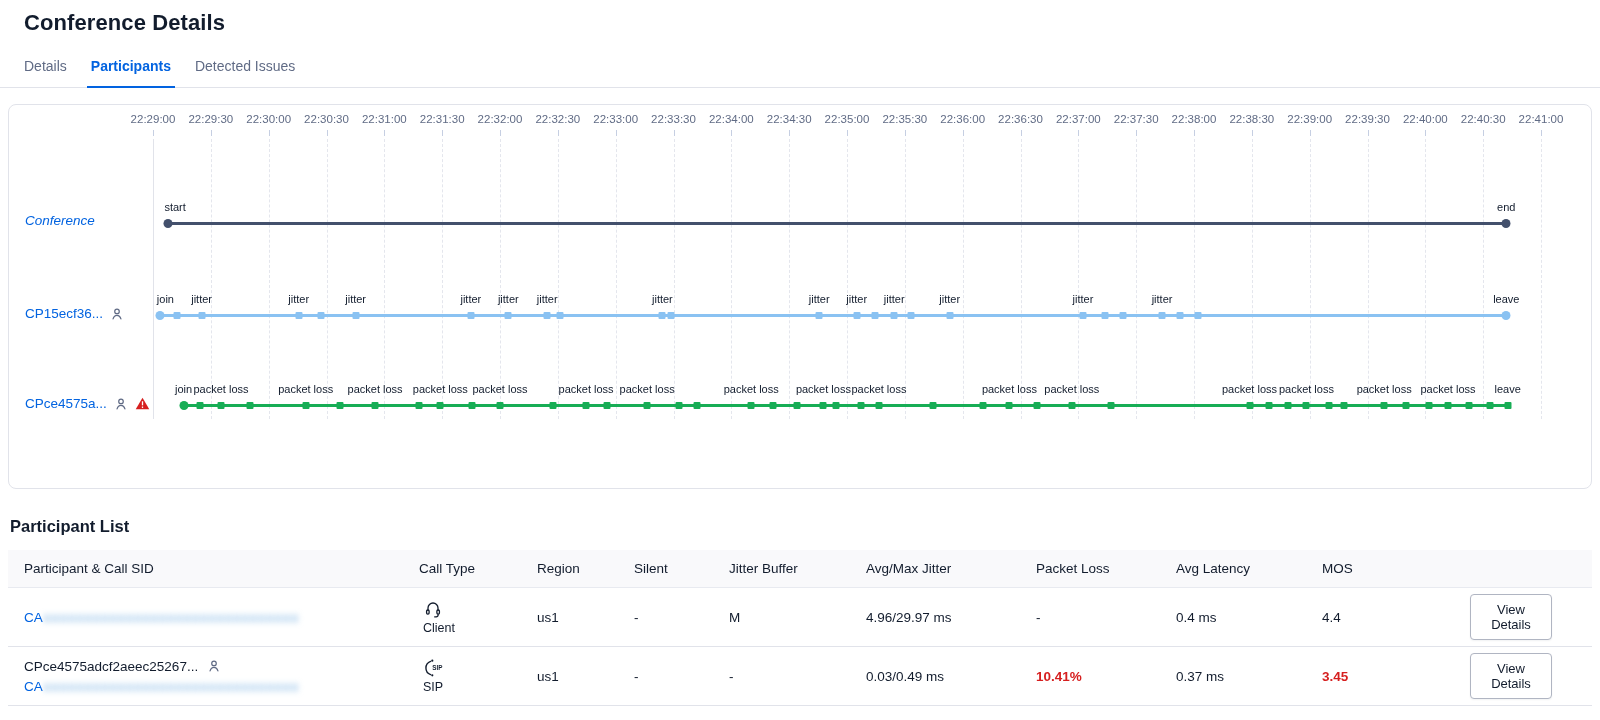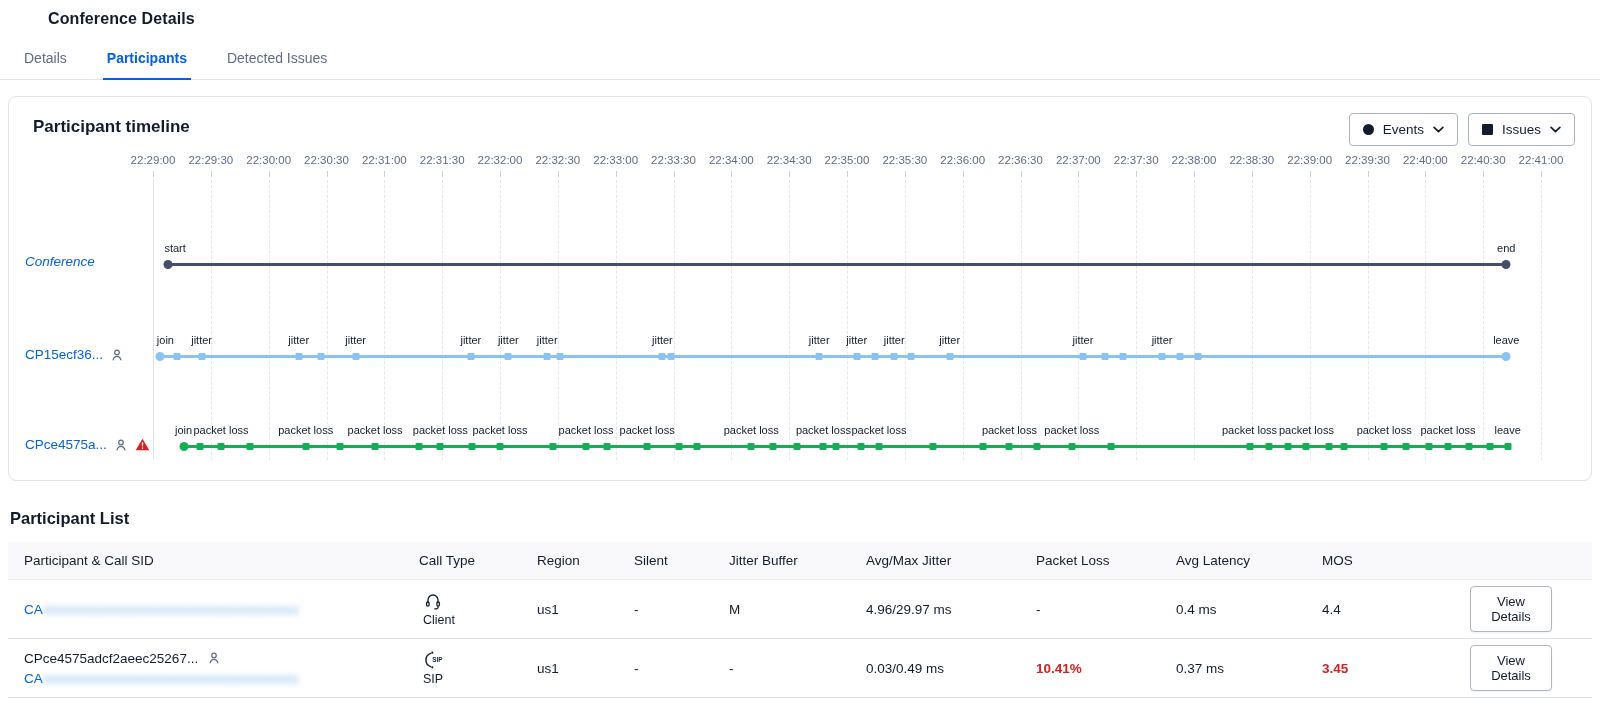"Conference Details" h1.page-title { font-size: 16px -> 22px; margin-left: 24px -> none }
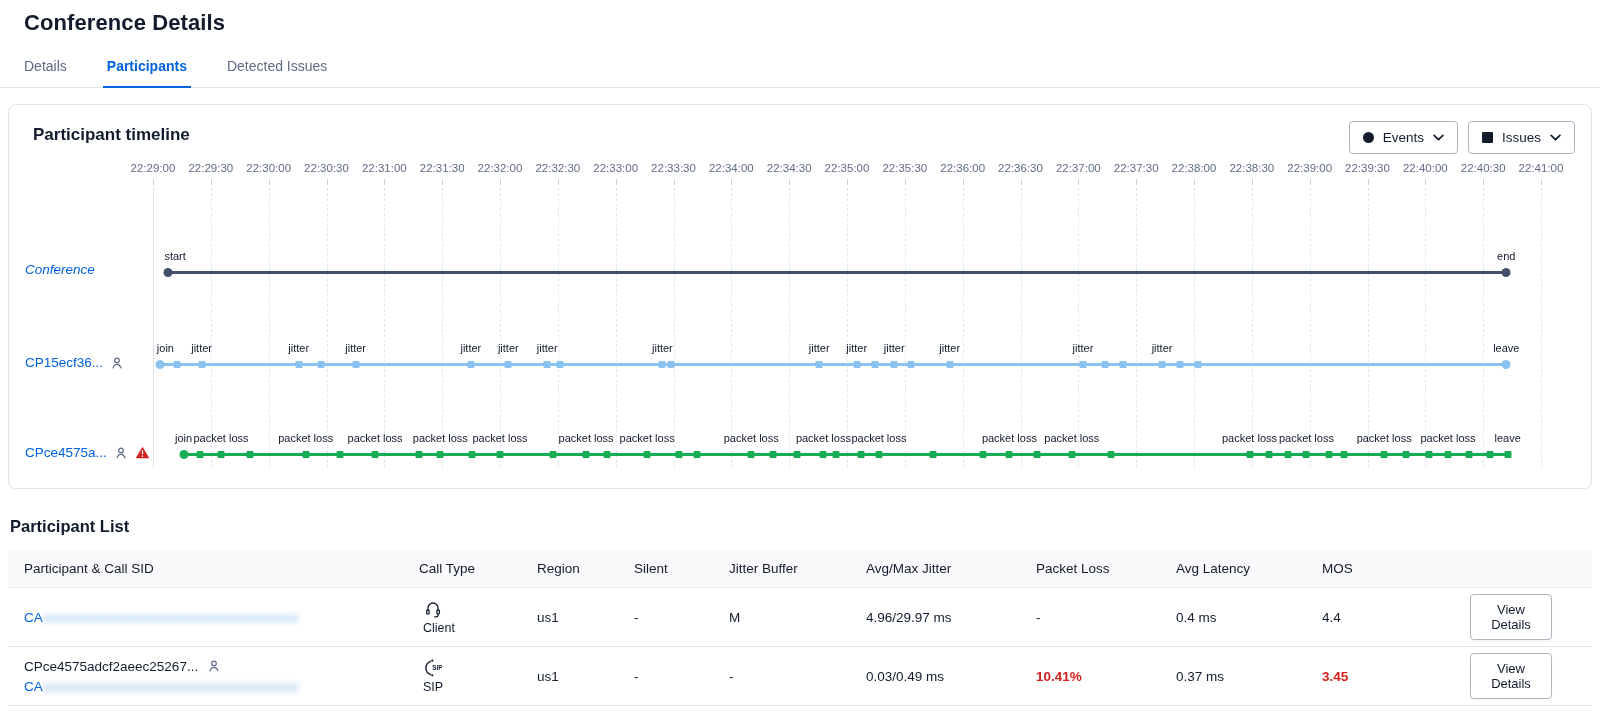"Details" .tabs { gap: 40px -> 24px }
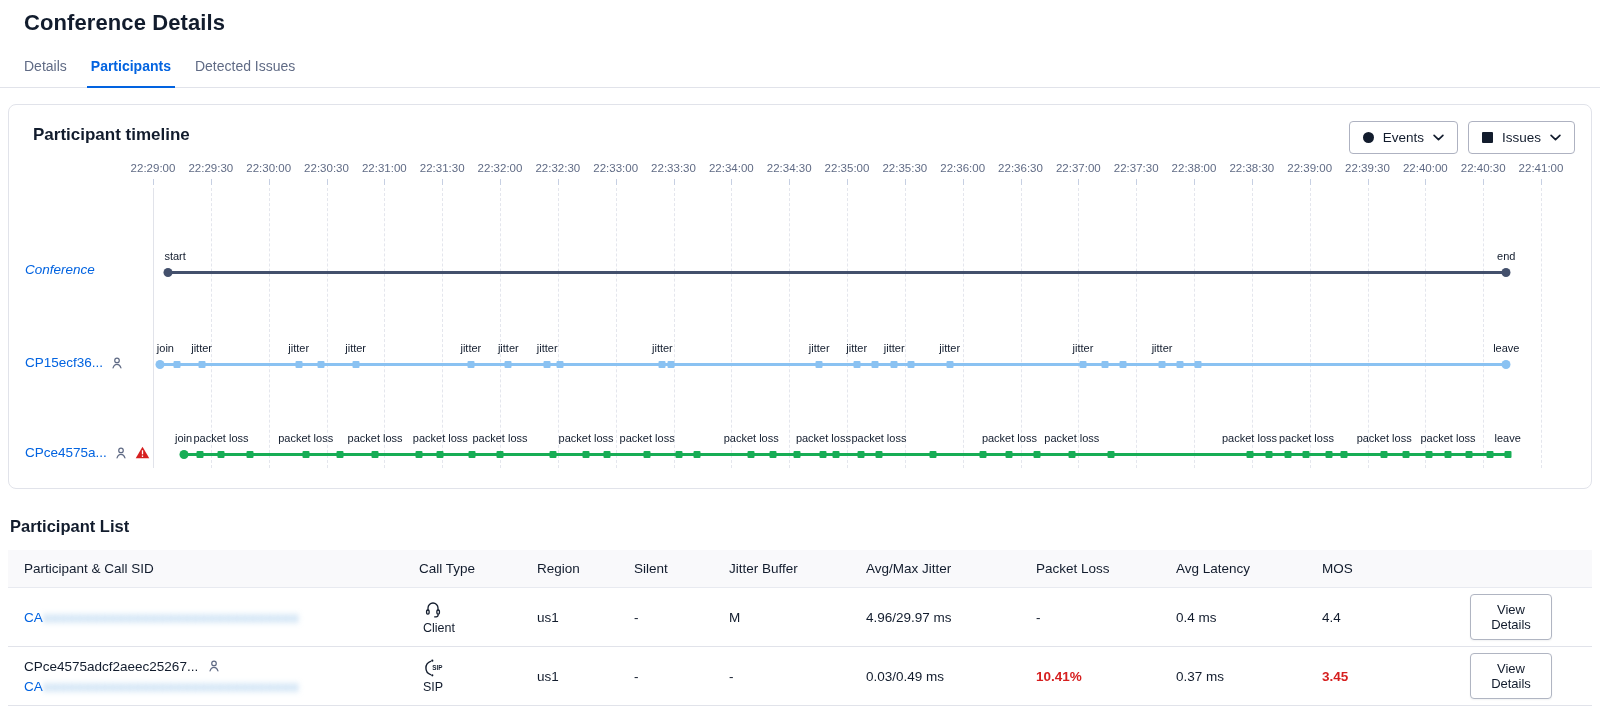"Participant timeline" div.card-head { html: <div> <h2>Participant timeline</h2> <div> <button> <span></span> <span>Events</span> <span> <svg> <path></path> </svg> </span> </button> <button> <span></span> <span>Issues</span> <span> <svg> <path></path> </svg> </span> </button> </div> </div> -> none }
